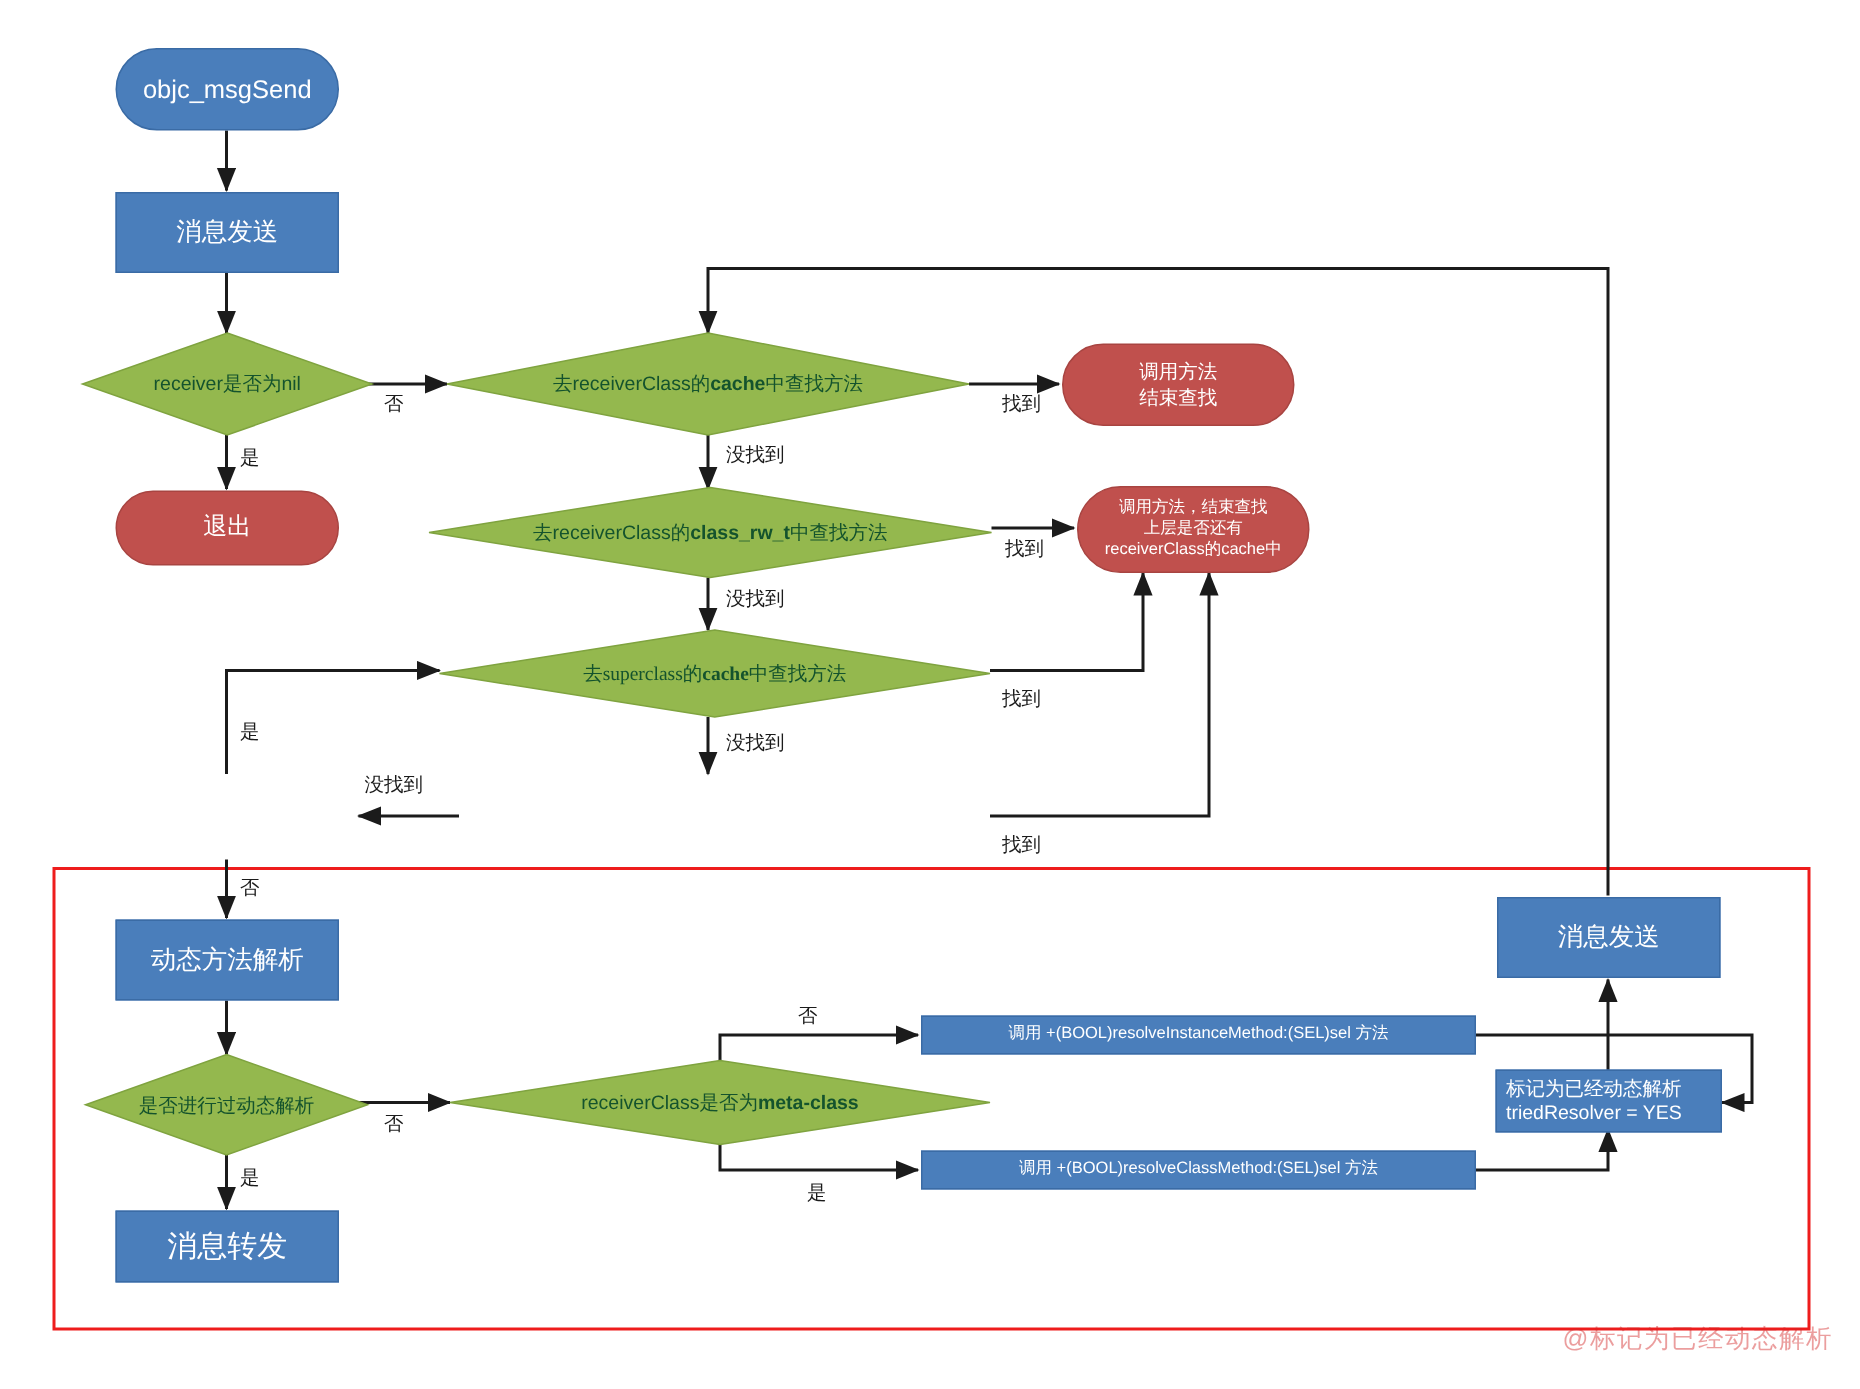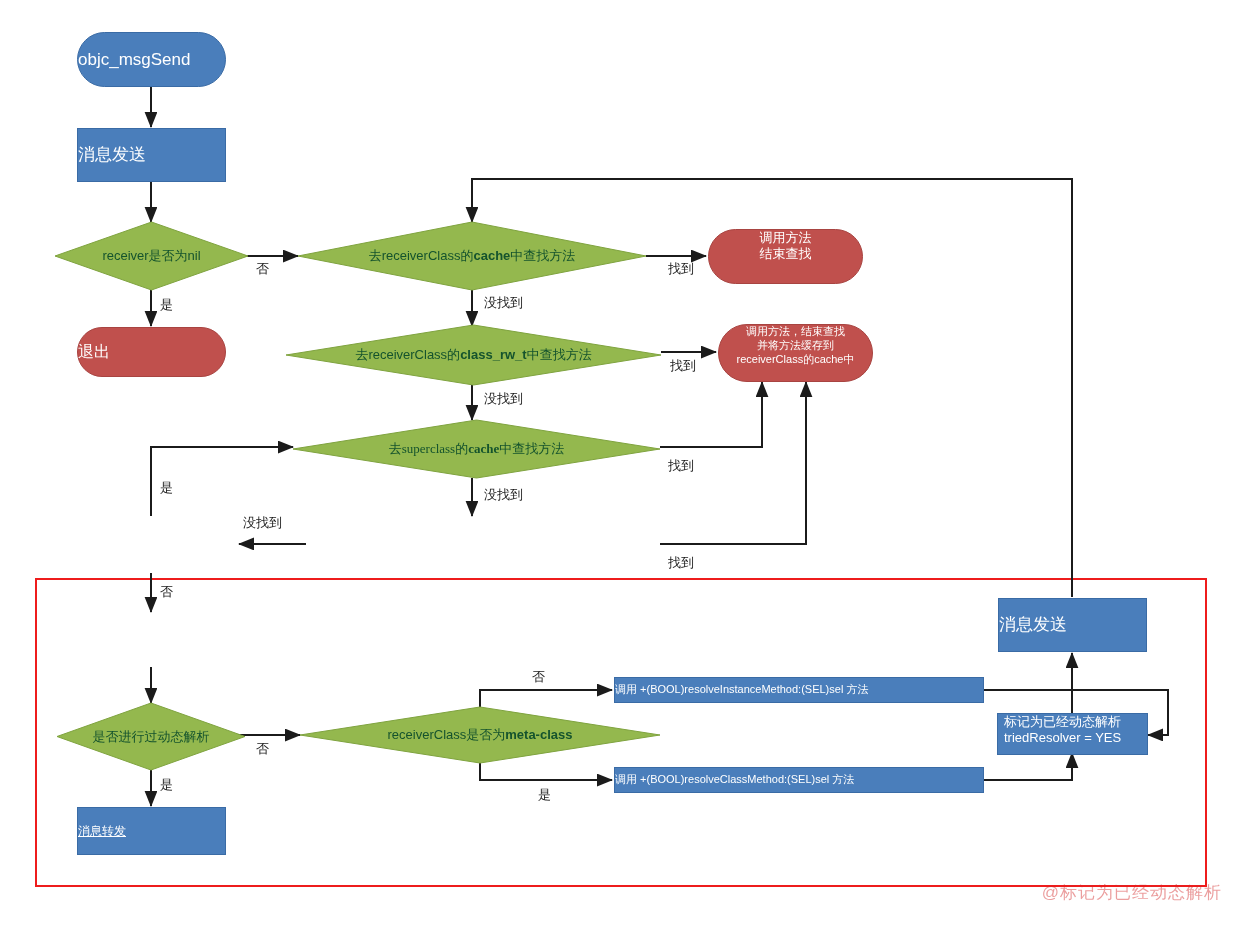"objc_msgSend" .node { justify-content: flex-start -> center }
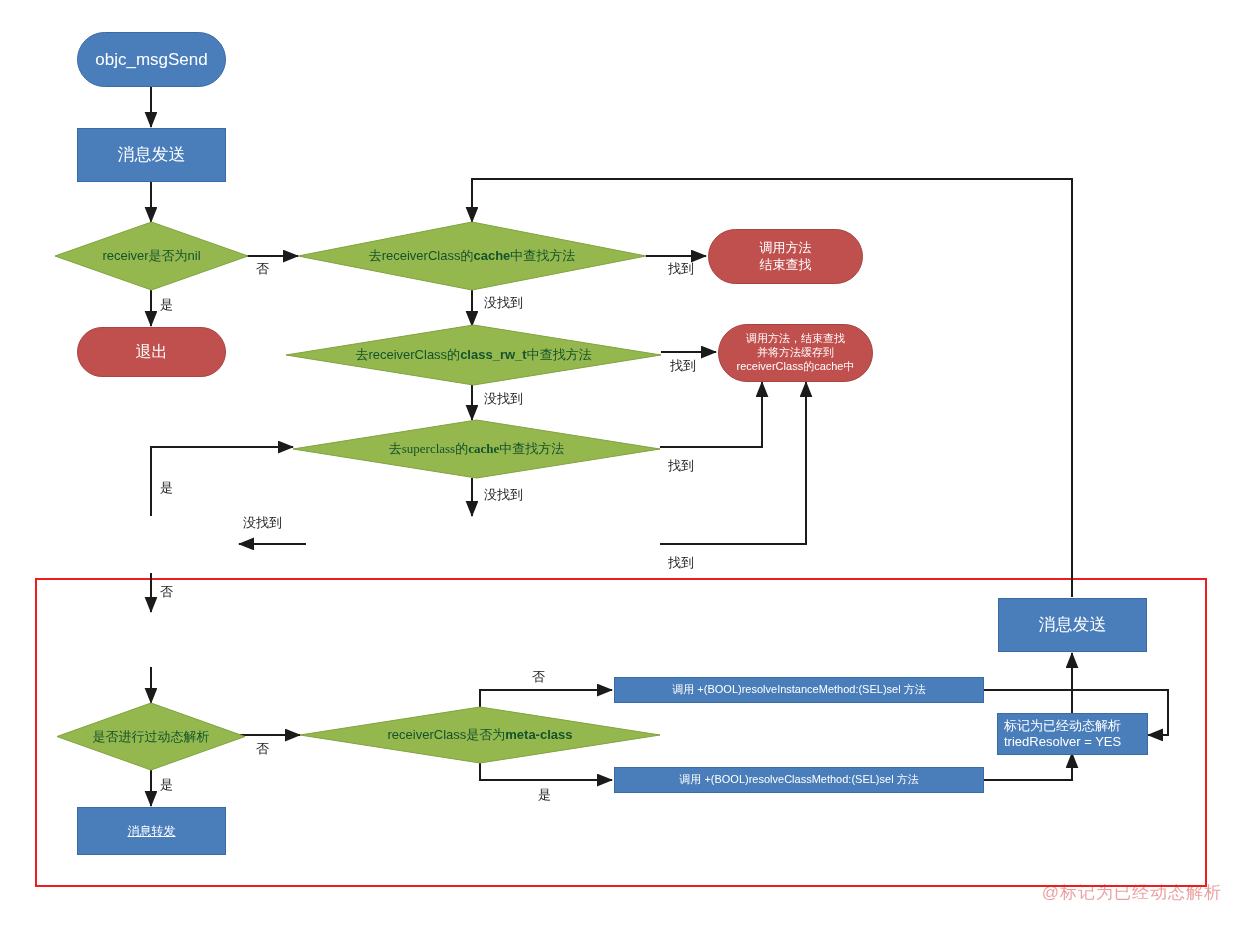"并将方法缓存到" span.cn-xs { text: 并将方法缓存到 -> 上层是否还有 }
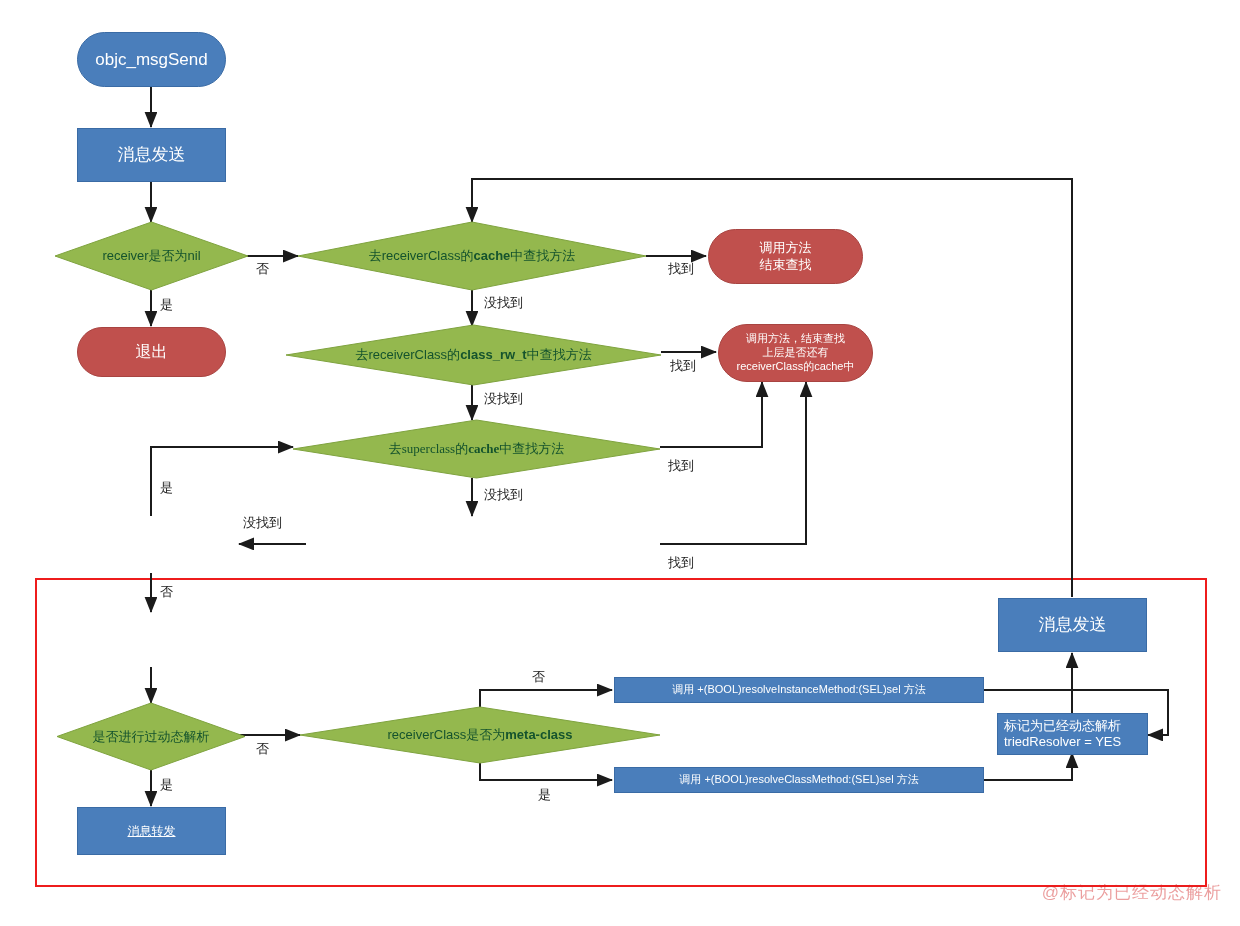"动态方法解析" div.node { html: none -> <div> <span>动态方法解析</span> </div> }
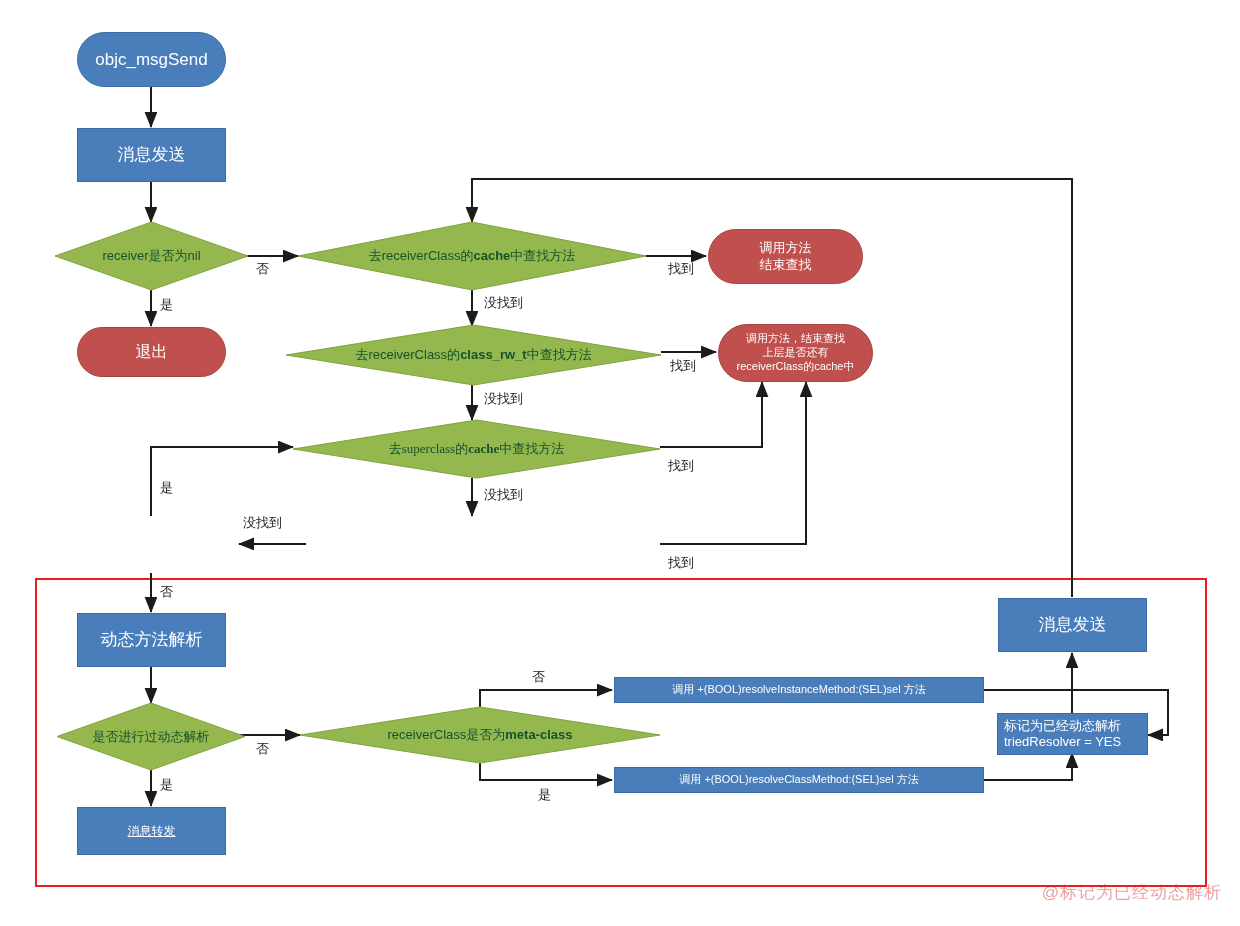"消息转发" span { font-size: 12px -> 20px; text-decoration: underline -> none }
